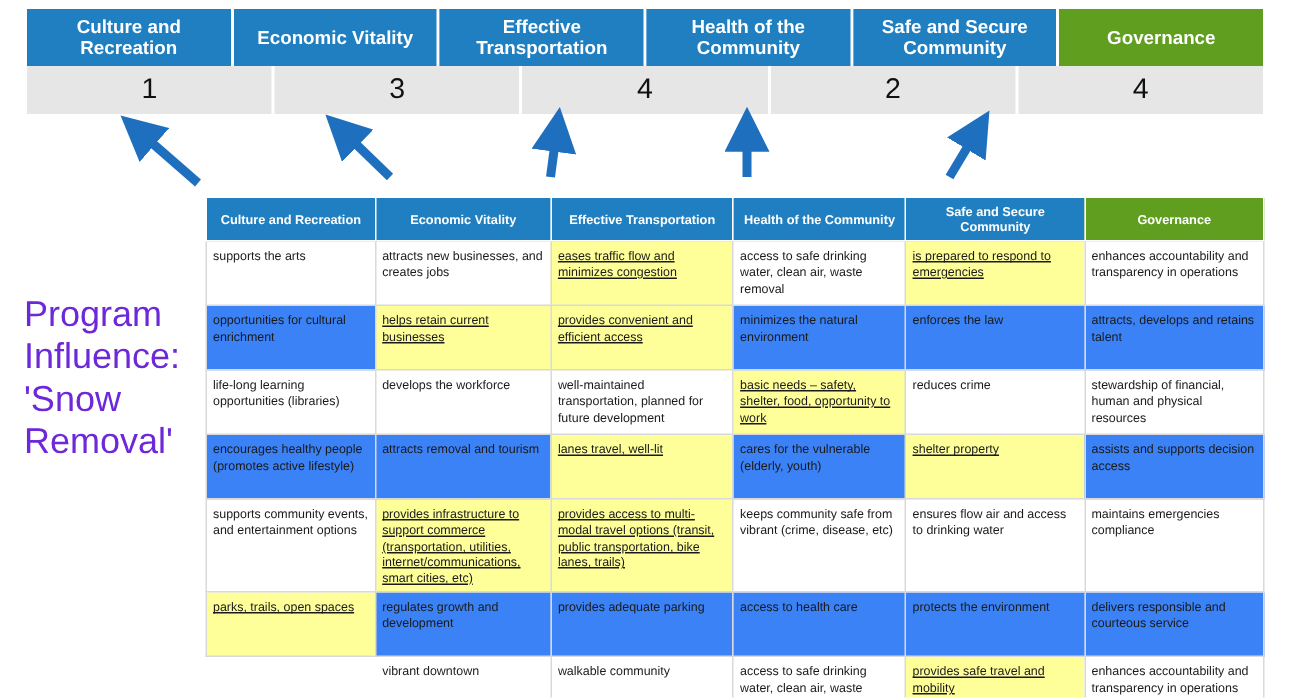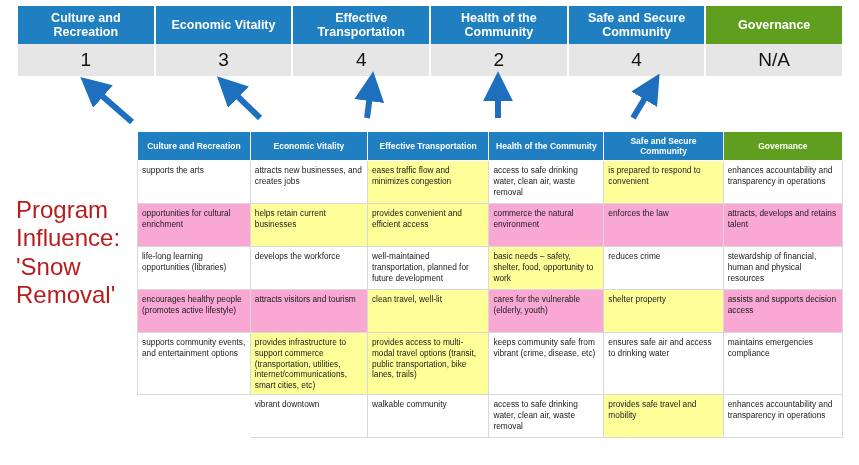"N/A" div.score-cell { html: <div>N/A</div> -> none }
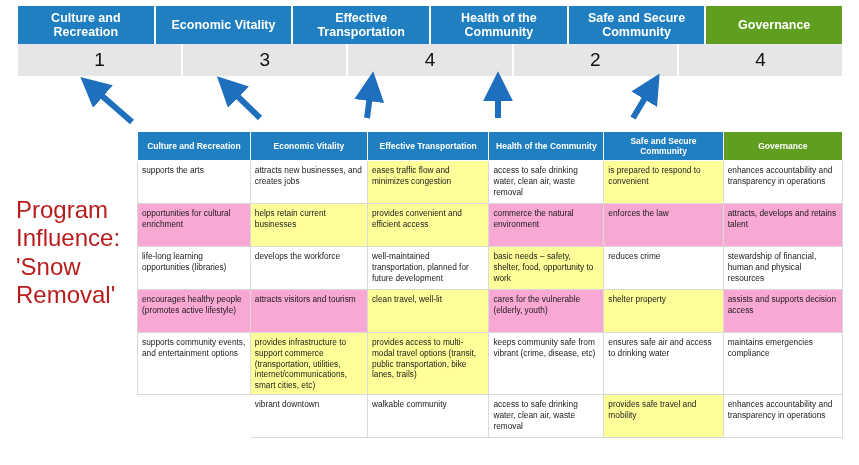"eases traffic flow and minimizes" #matrix td.hl { text-decoration: none -> underline }
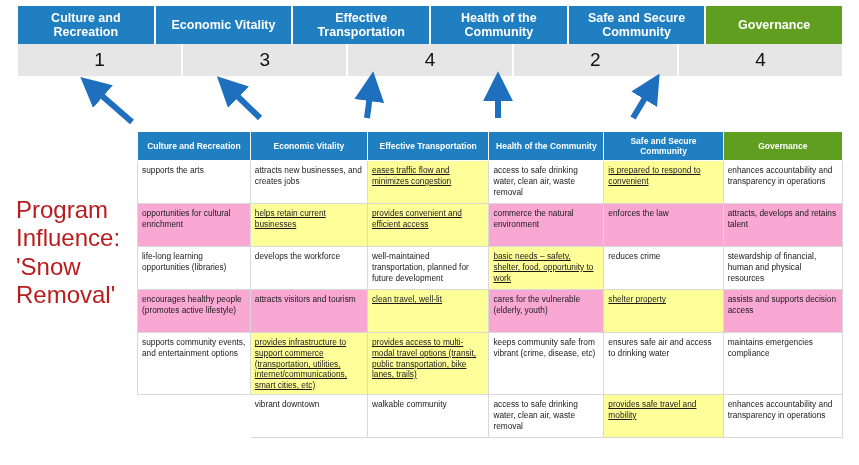"is prepared to respond to" td.hl { text: convenient -> emergencies }
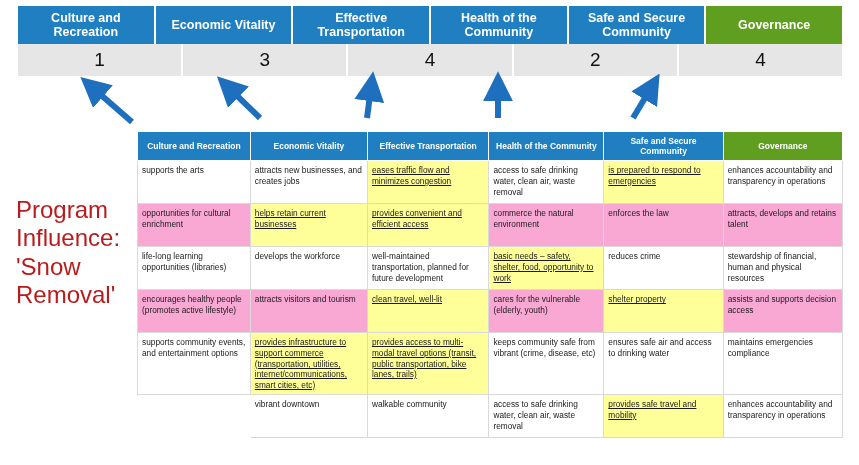"Program Influence: 'Snow Removal'" #caption { color: #b91c1c -> #6d28d9 }
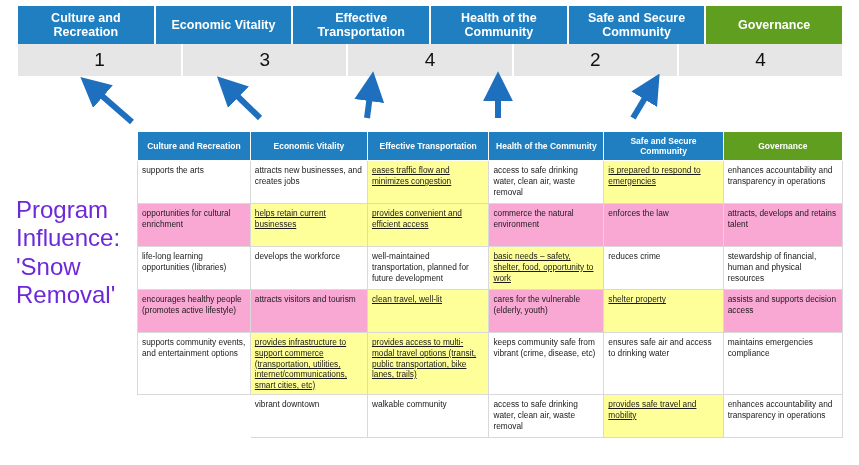"opportunities for cultural enrichment" #matrix tr.alt td { background: #f9a8d4 -> #3b82f6 }
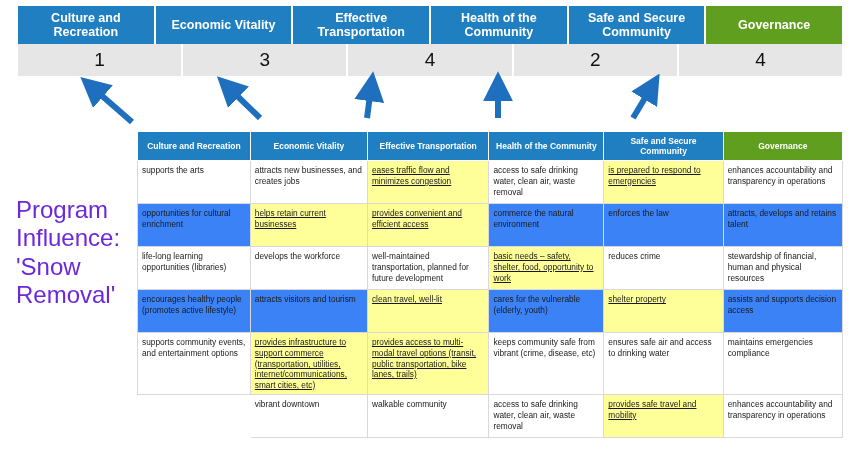"commerce the natural environment" td { text: commerce -> minimizes }
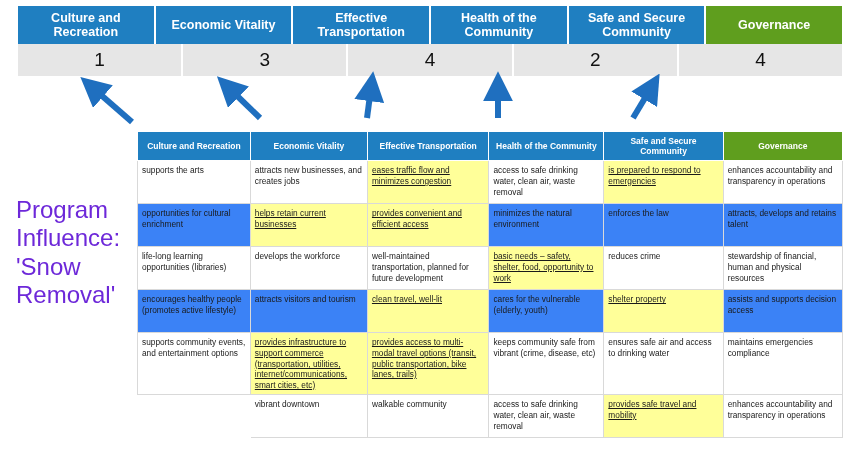"attracts visitors and tourism" td { text: visitors -> removal }
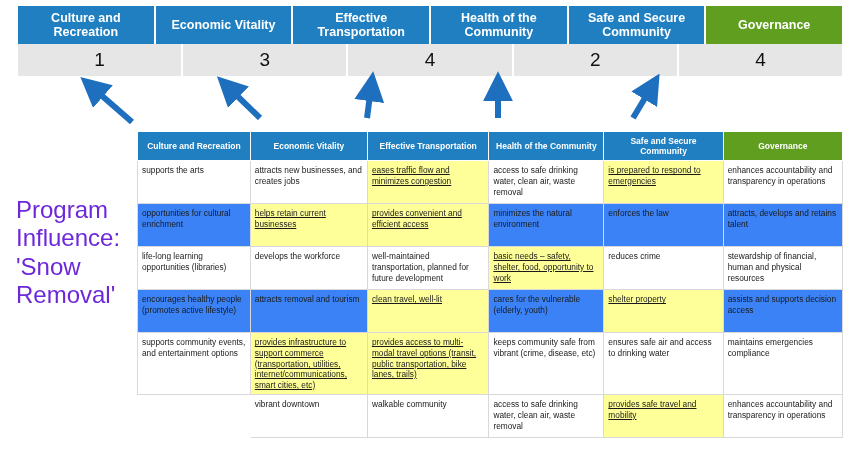"clean travel, well-lit" td.hl { text: clean -> lanes }
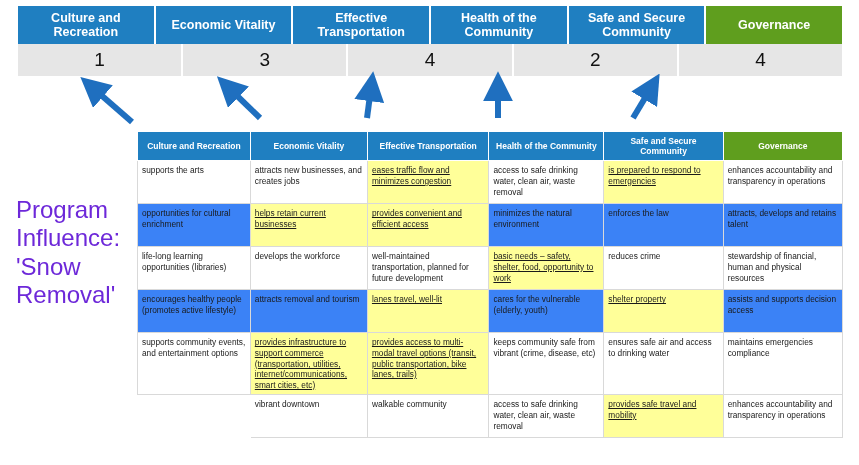"ensures safe air and access" td { text: safe -> flow }
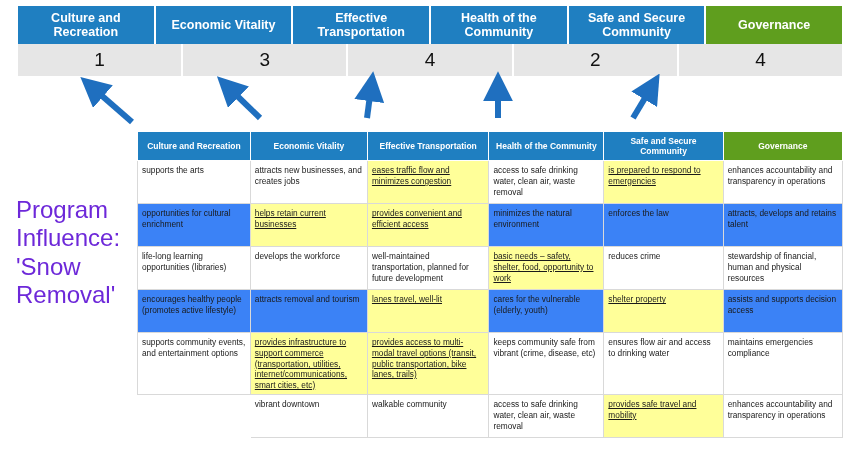"parks, trails, open spaces" tr.alt { html: none -> <tr> <td>parks, trails, open spaces</td> <td>regulates growth and development</td> <td>provides adequate parking</td> <td>access to health care</td> <td>protects the environment</td> <td>delivers responsible and courteous service</td> </tr> }
